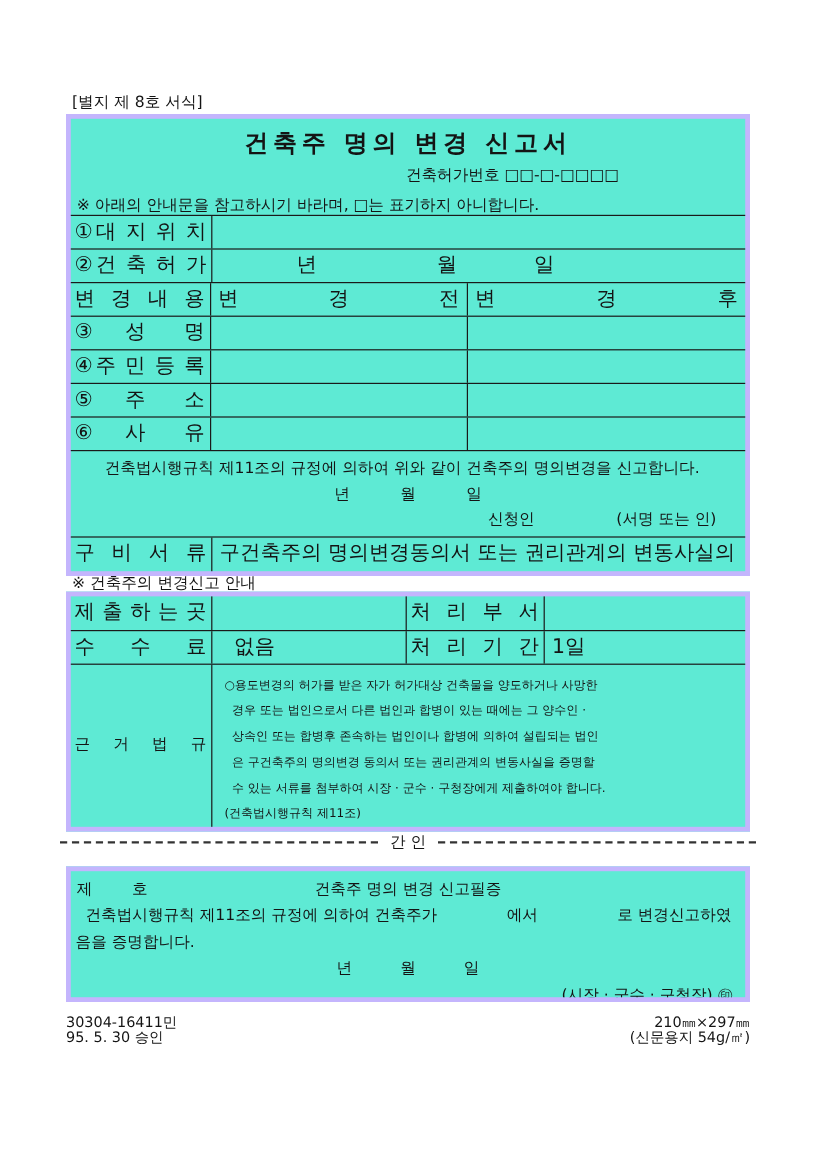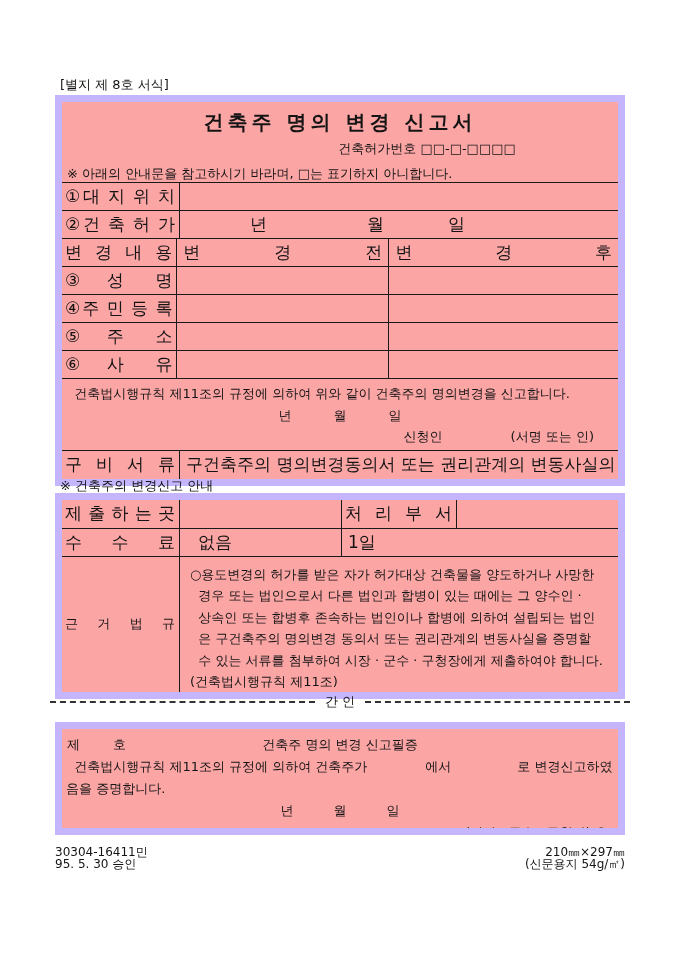"건축주 명의 변경 신고서" .box { background: #fca5a5 -> #5eead4; border: 7px solid #c4b5fd -> 4px solid #c4b5fd }
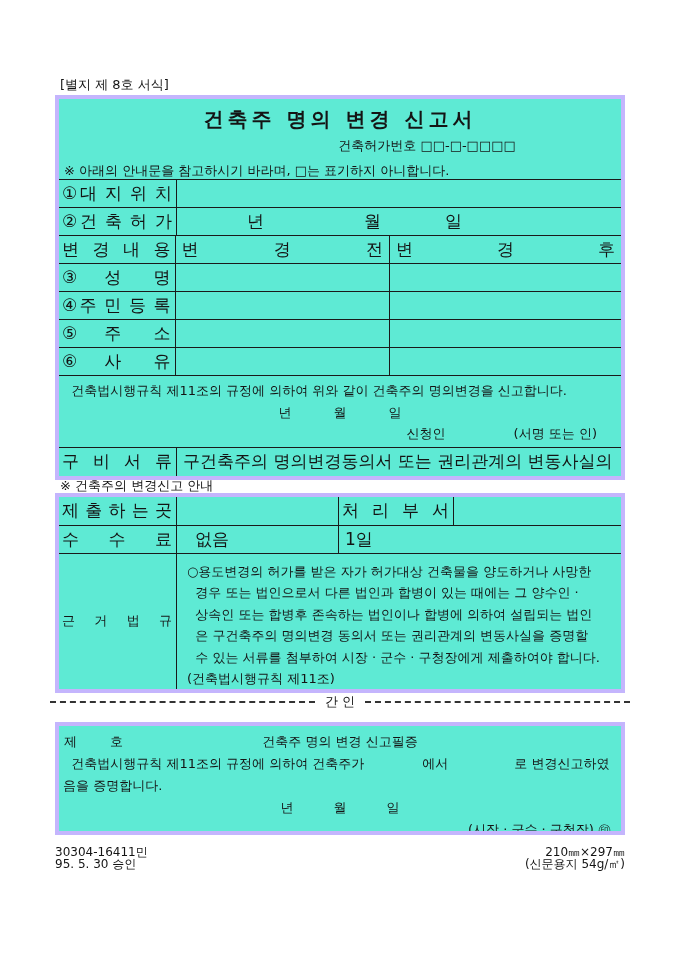"건축법시행규칙 제11조의 규정에 의하여 위와" .decl-line1 { padding-left: 4px -> 20px }
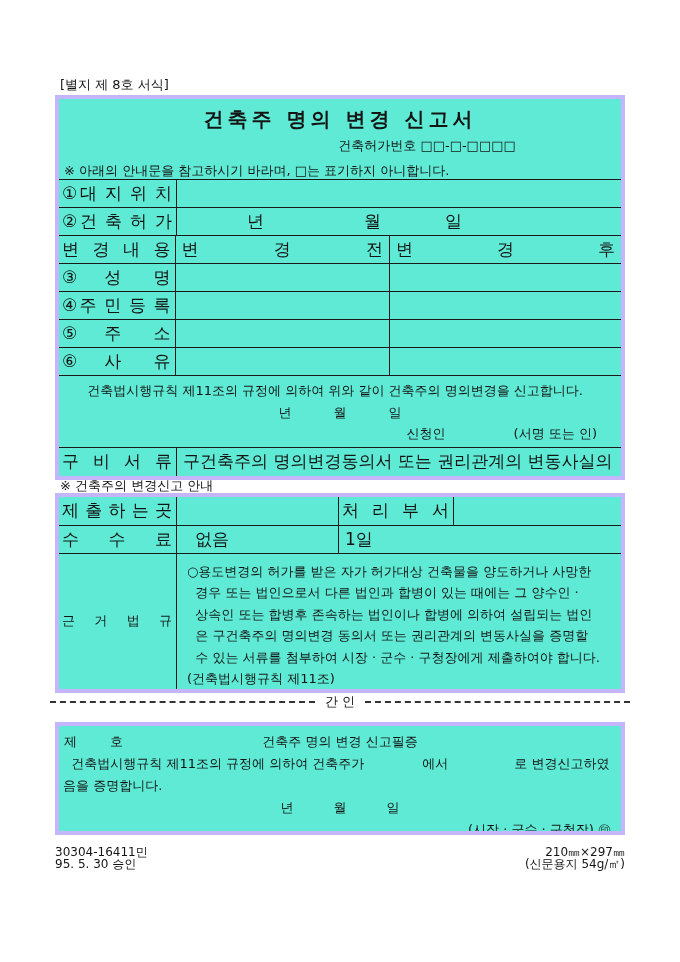"처 리 기 간" div.cell { html: none -> <div>처 리 기 간</div> }
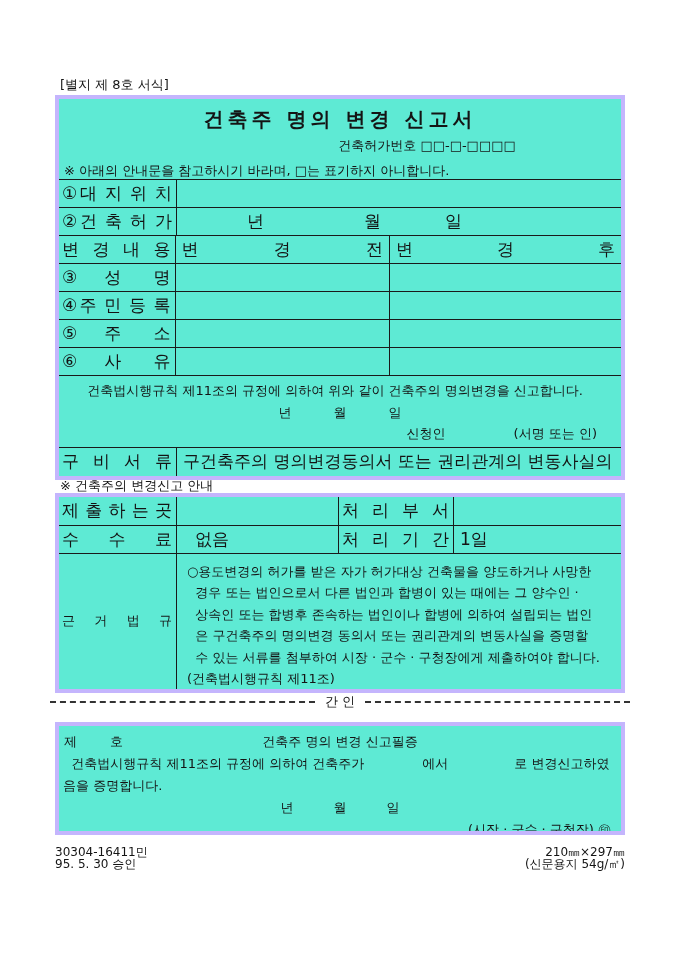"○용도변경의 허가를 받은 자가 허가대상" .basis-body div { font-size: 13px -> 10px }
